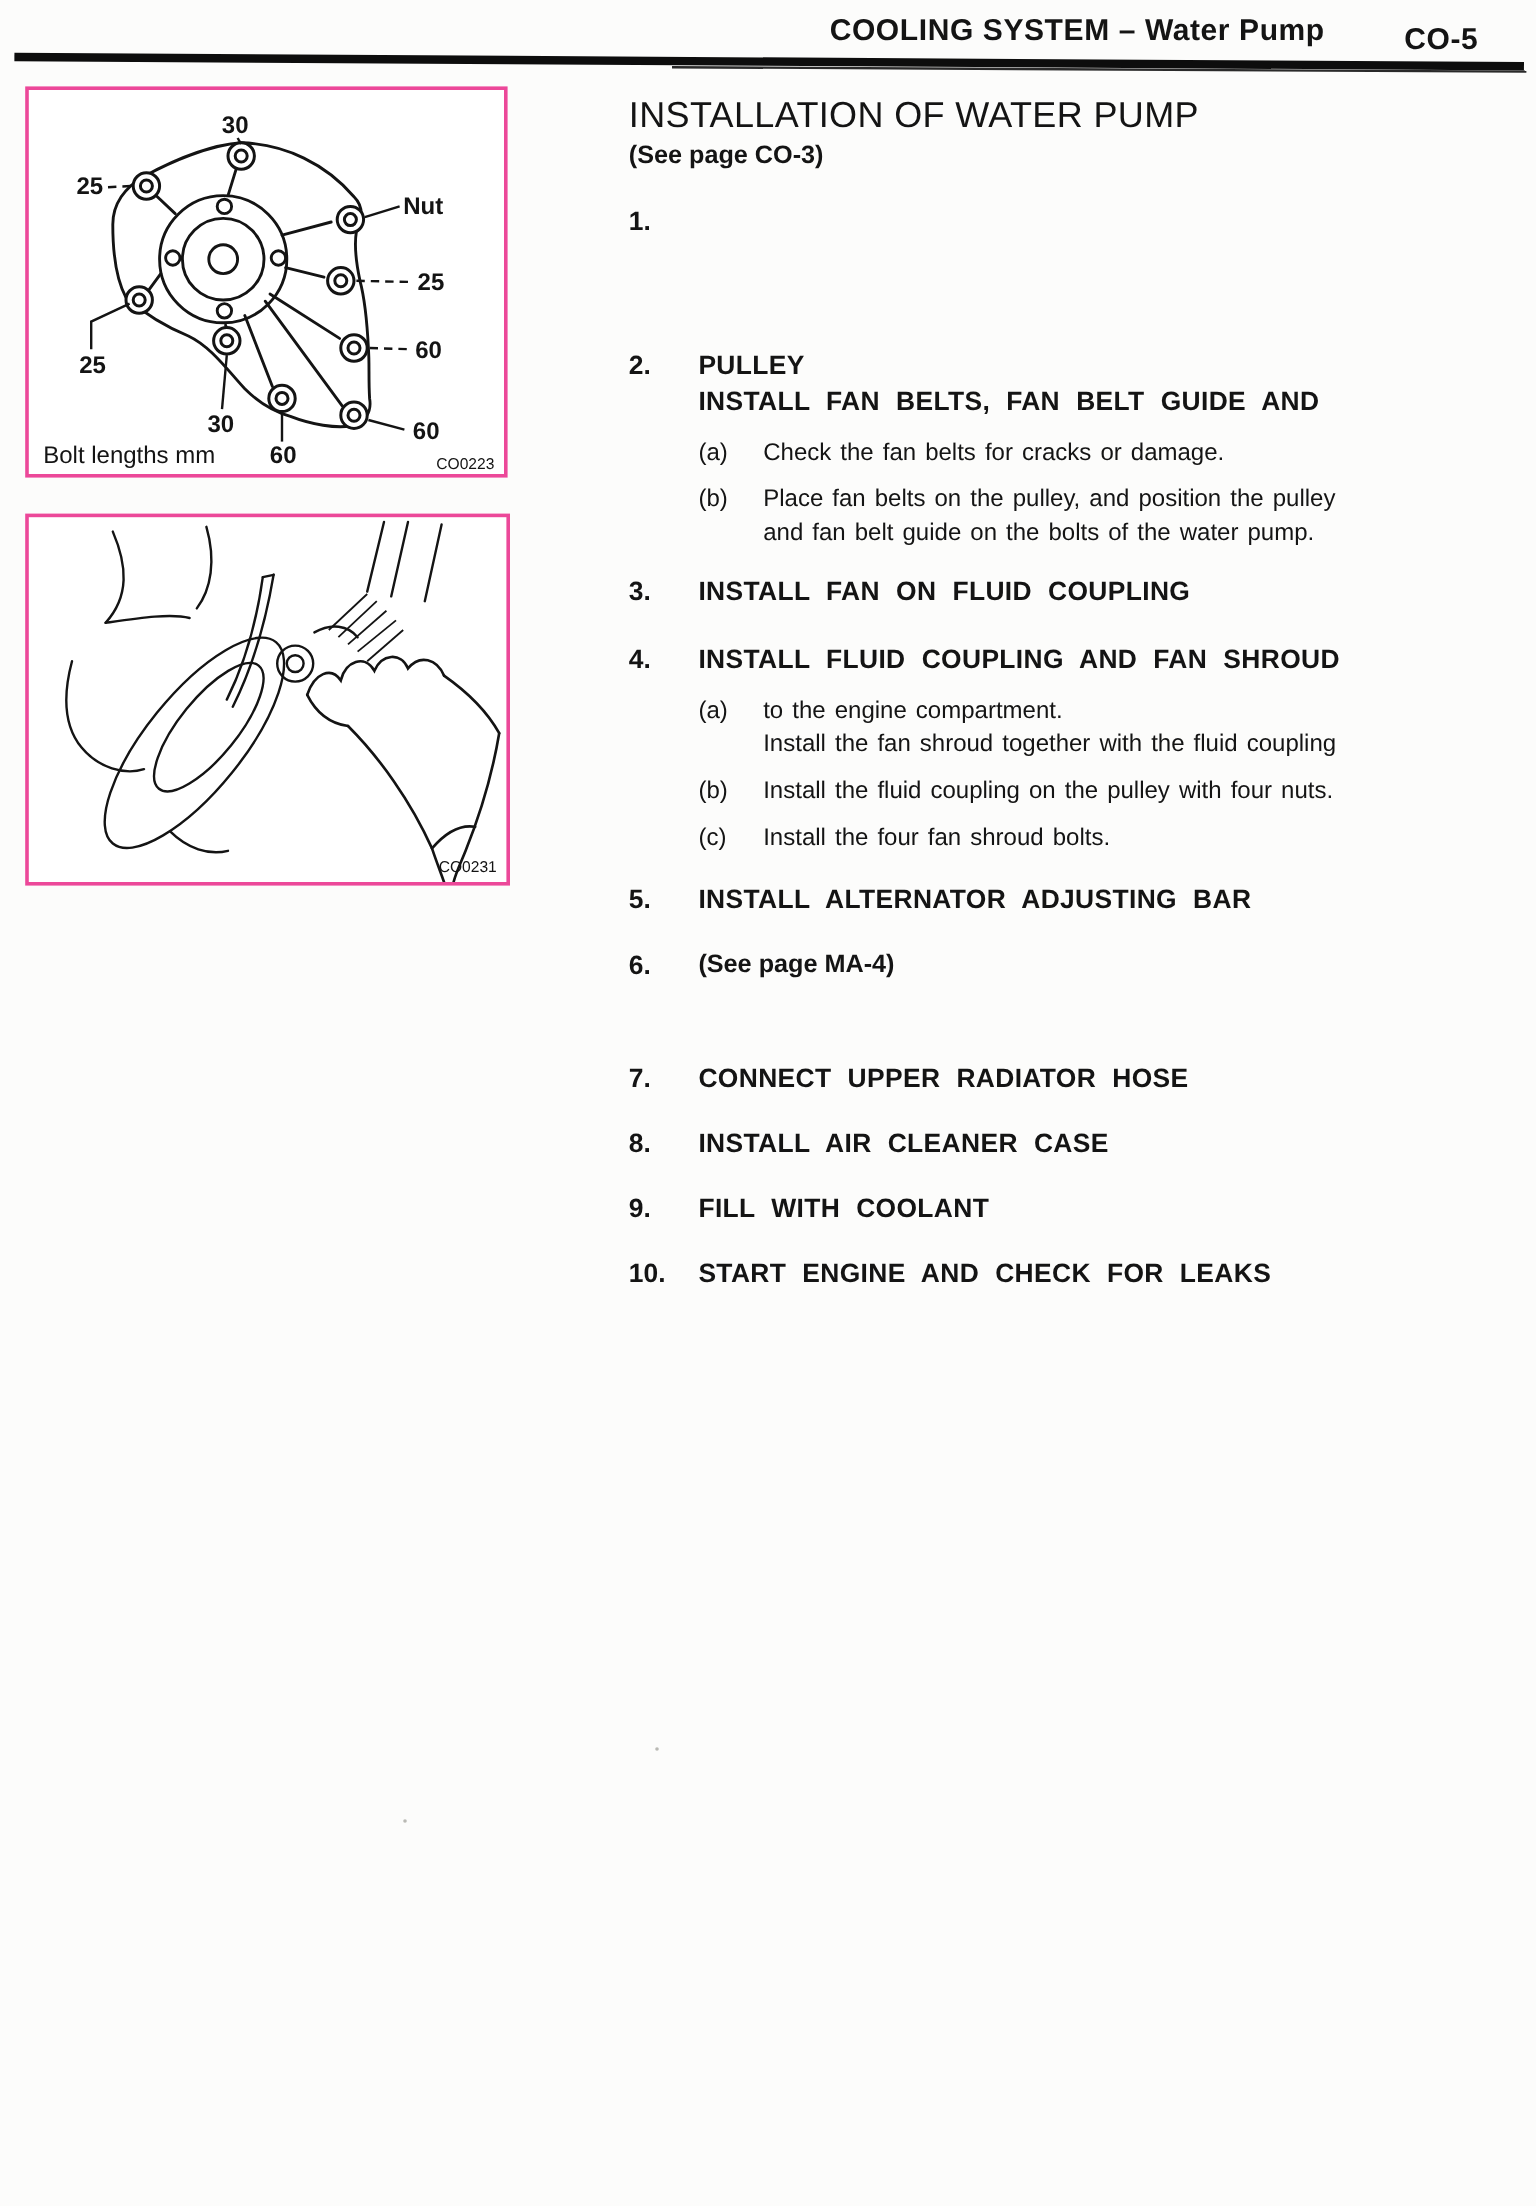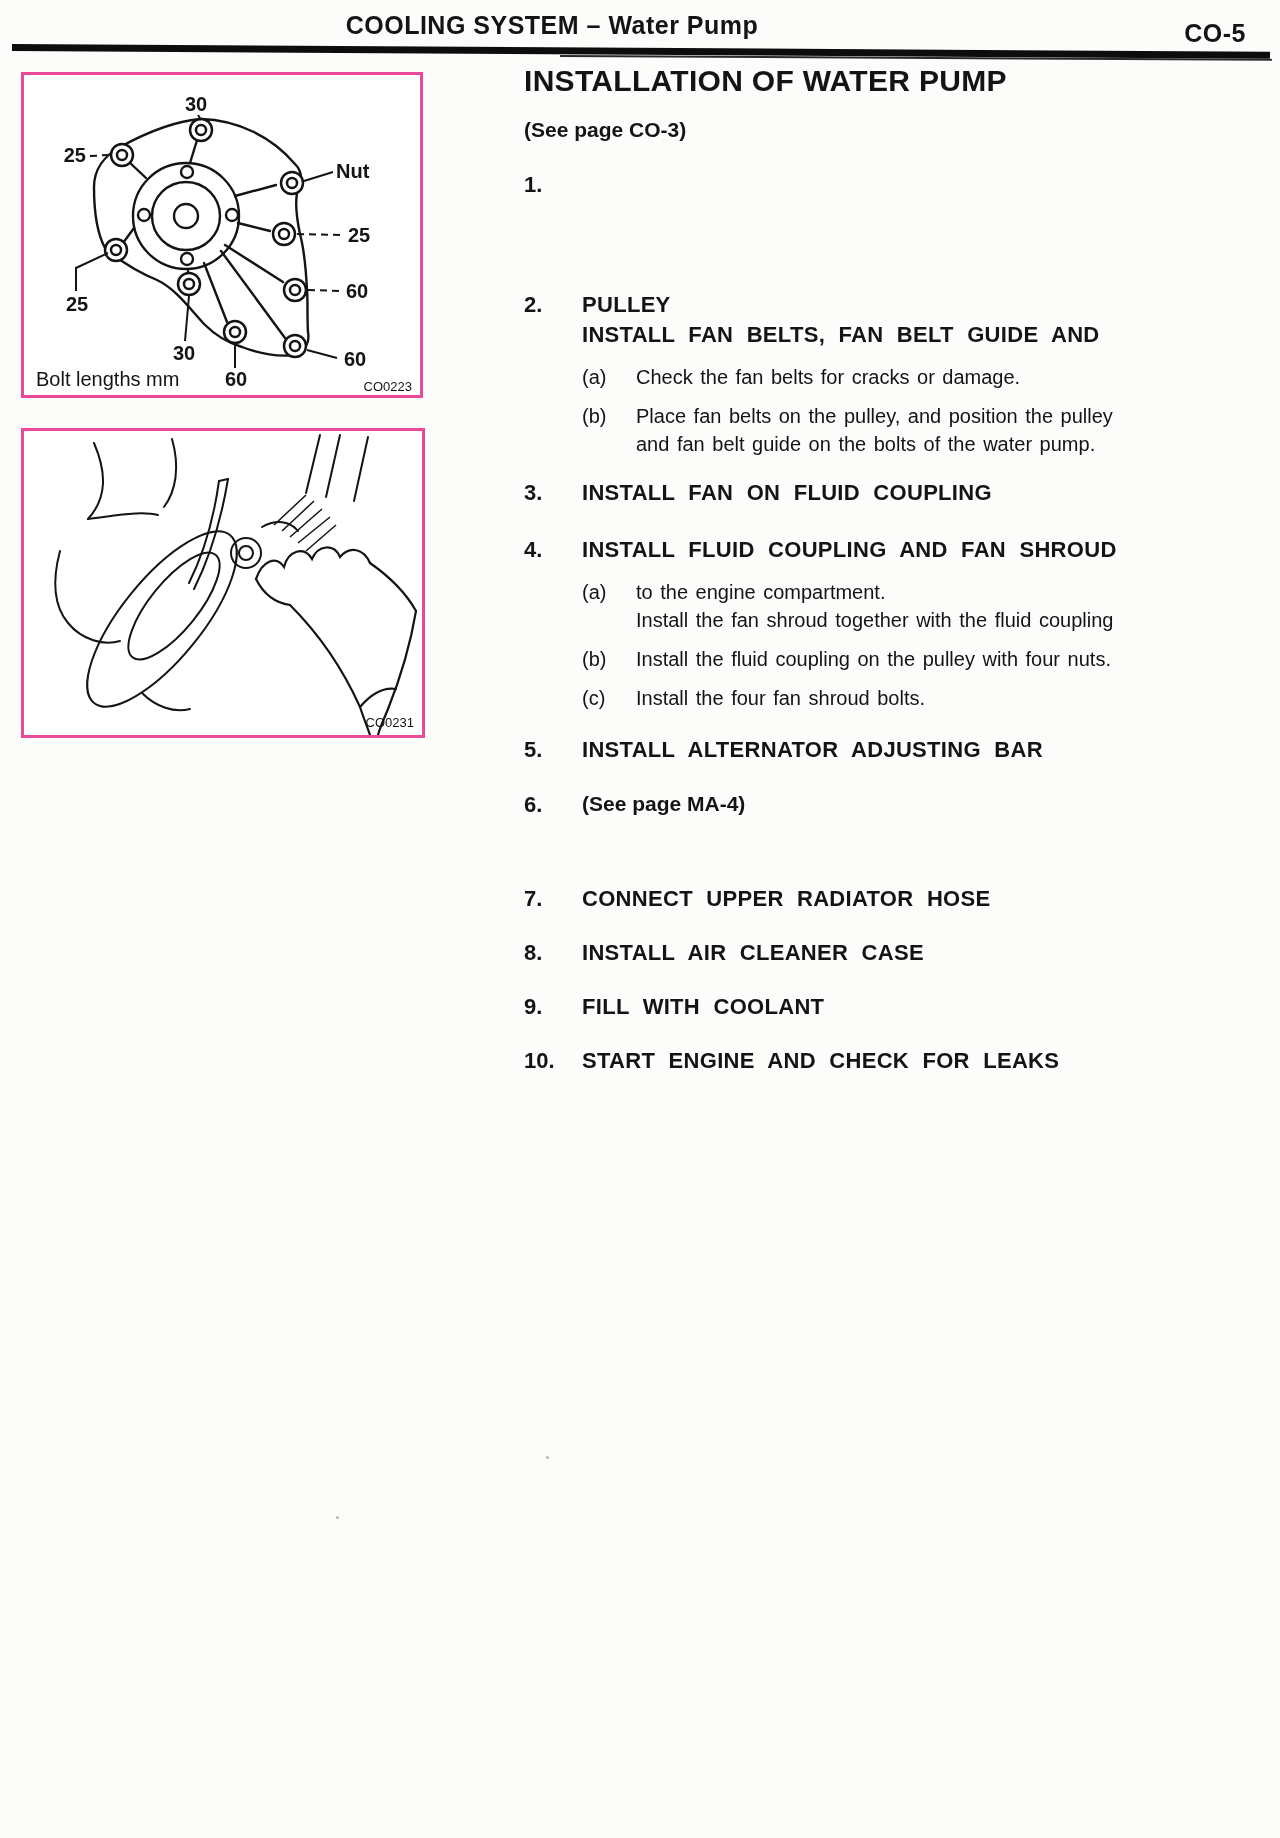"COOLING SYSTEM – Water Pump" .hdr-title { text-align: center -> right }
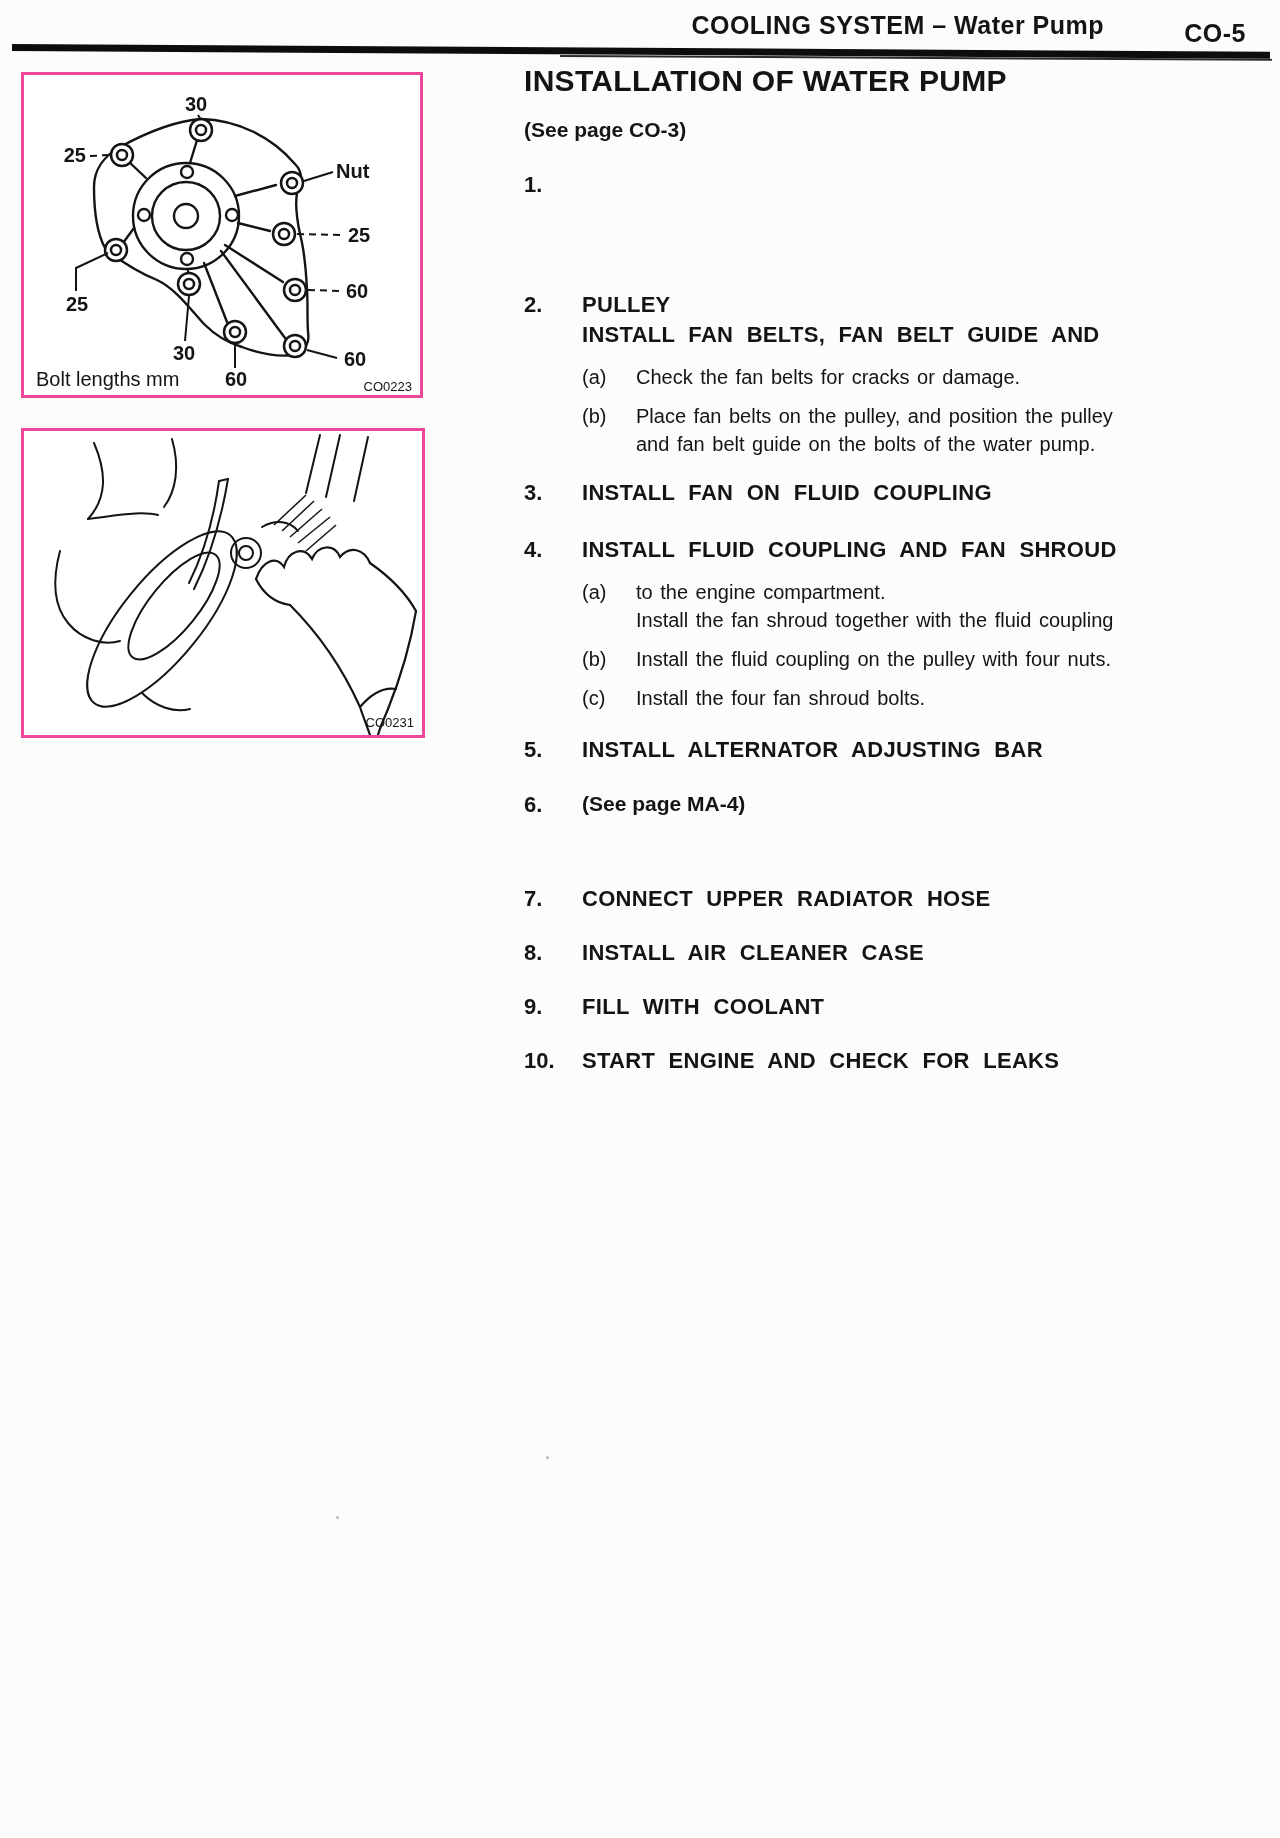"CO-5" .hdr-page { right: 34px -> 48px }
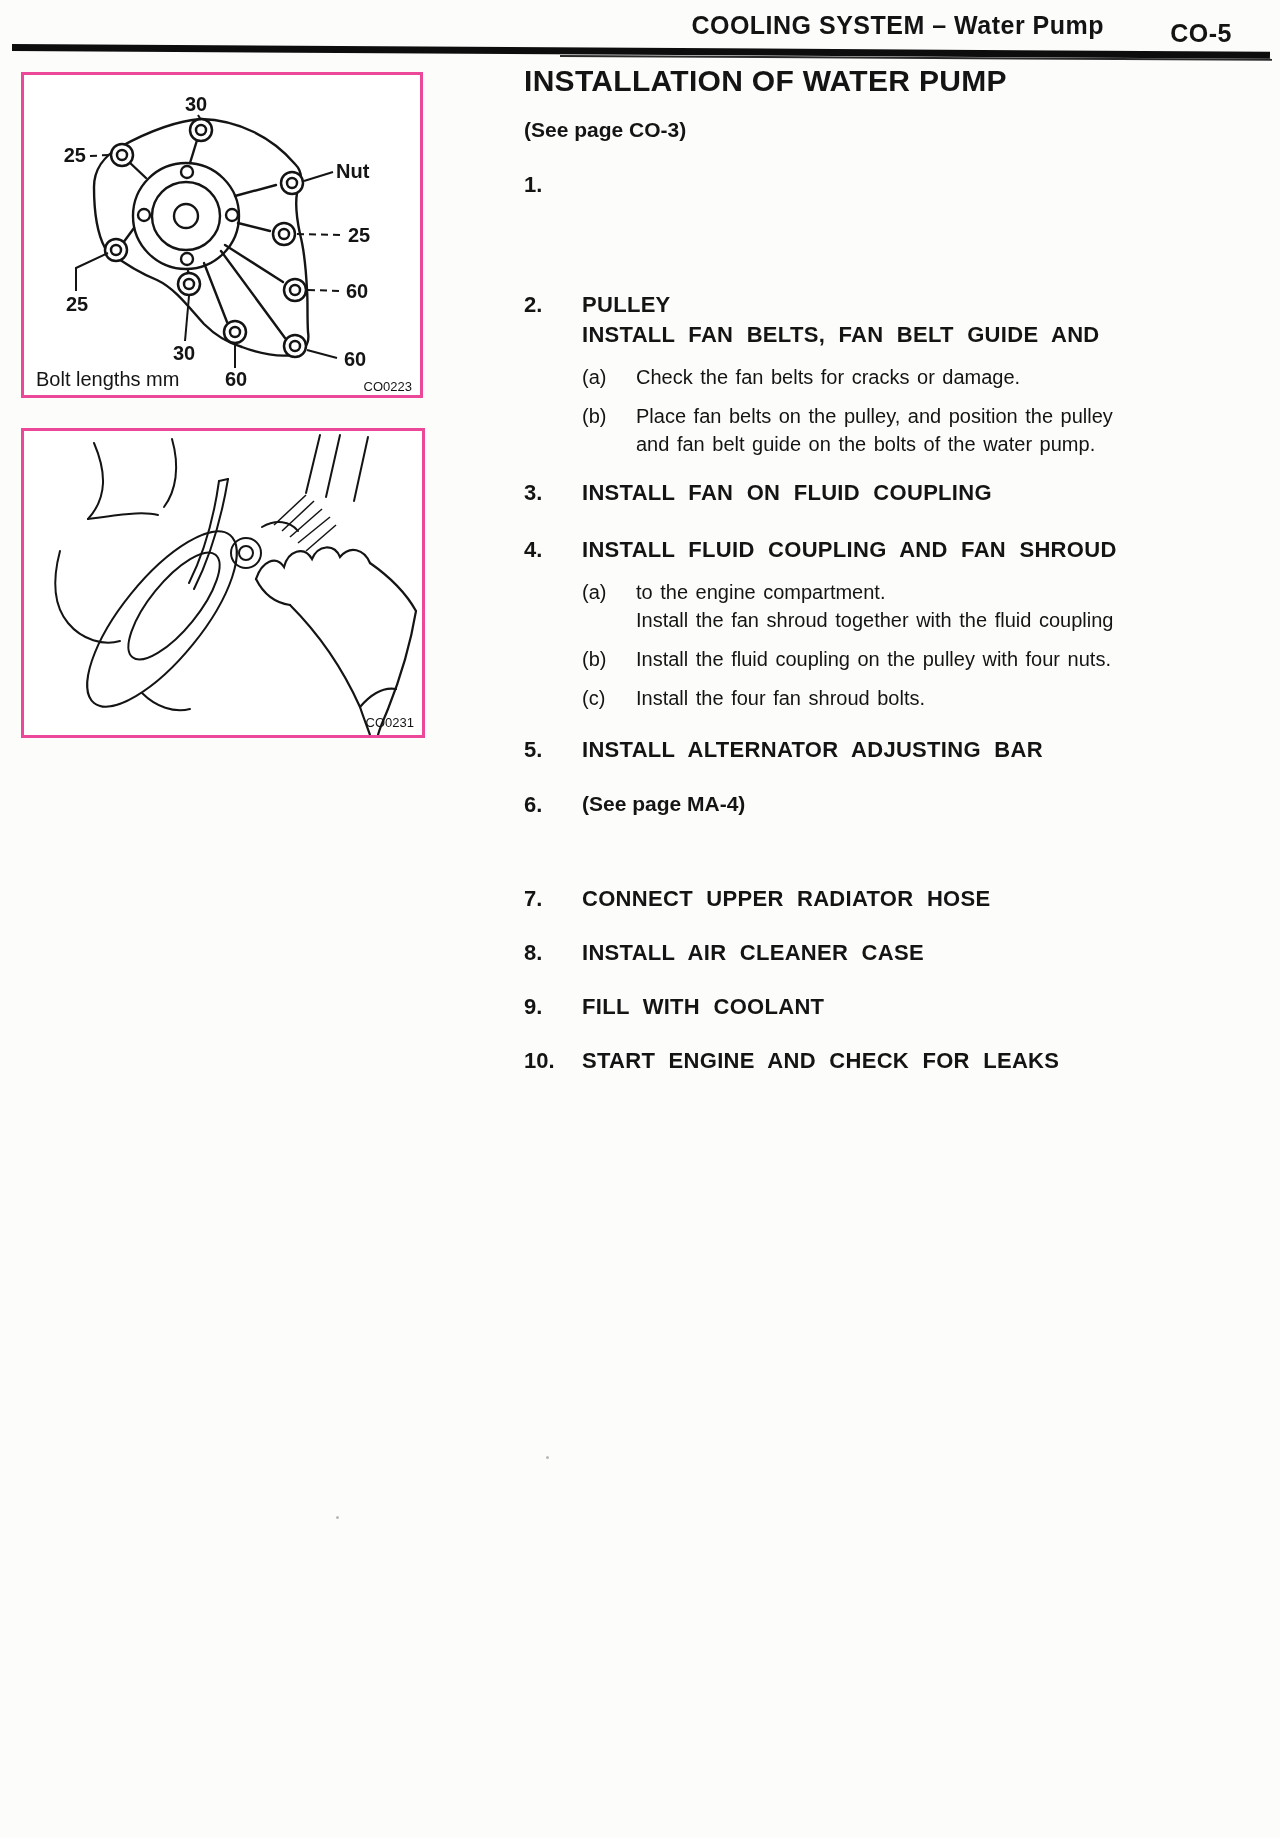"INSTALLATION OF WATER PUMP" .sec-title { font-weight: 700 -> 400; top: 64px -> 80px }
